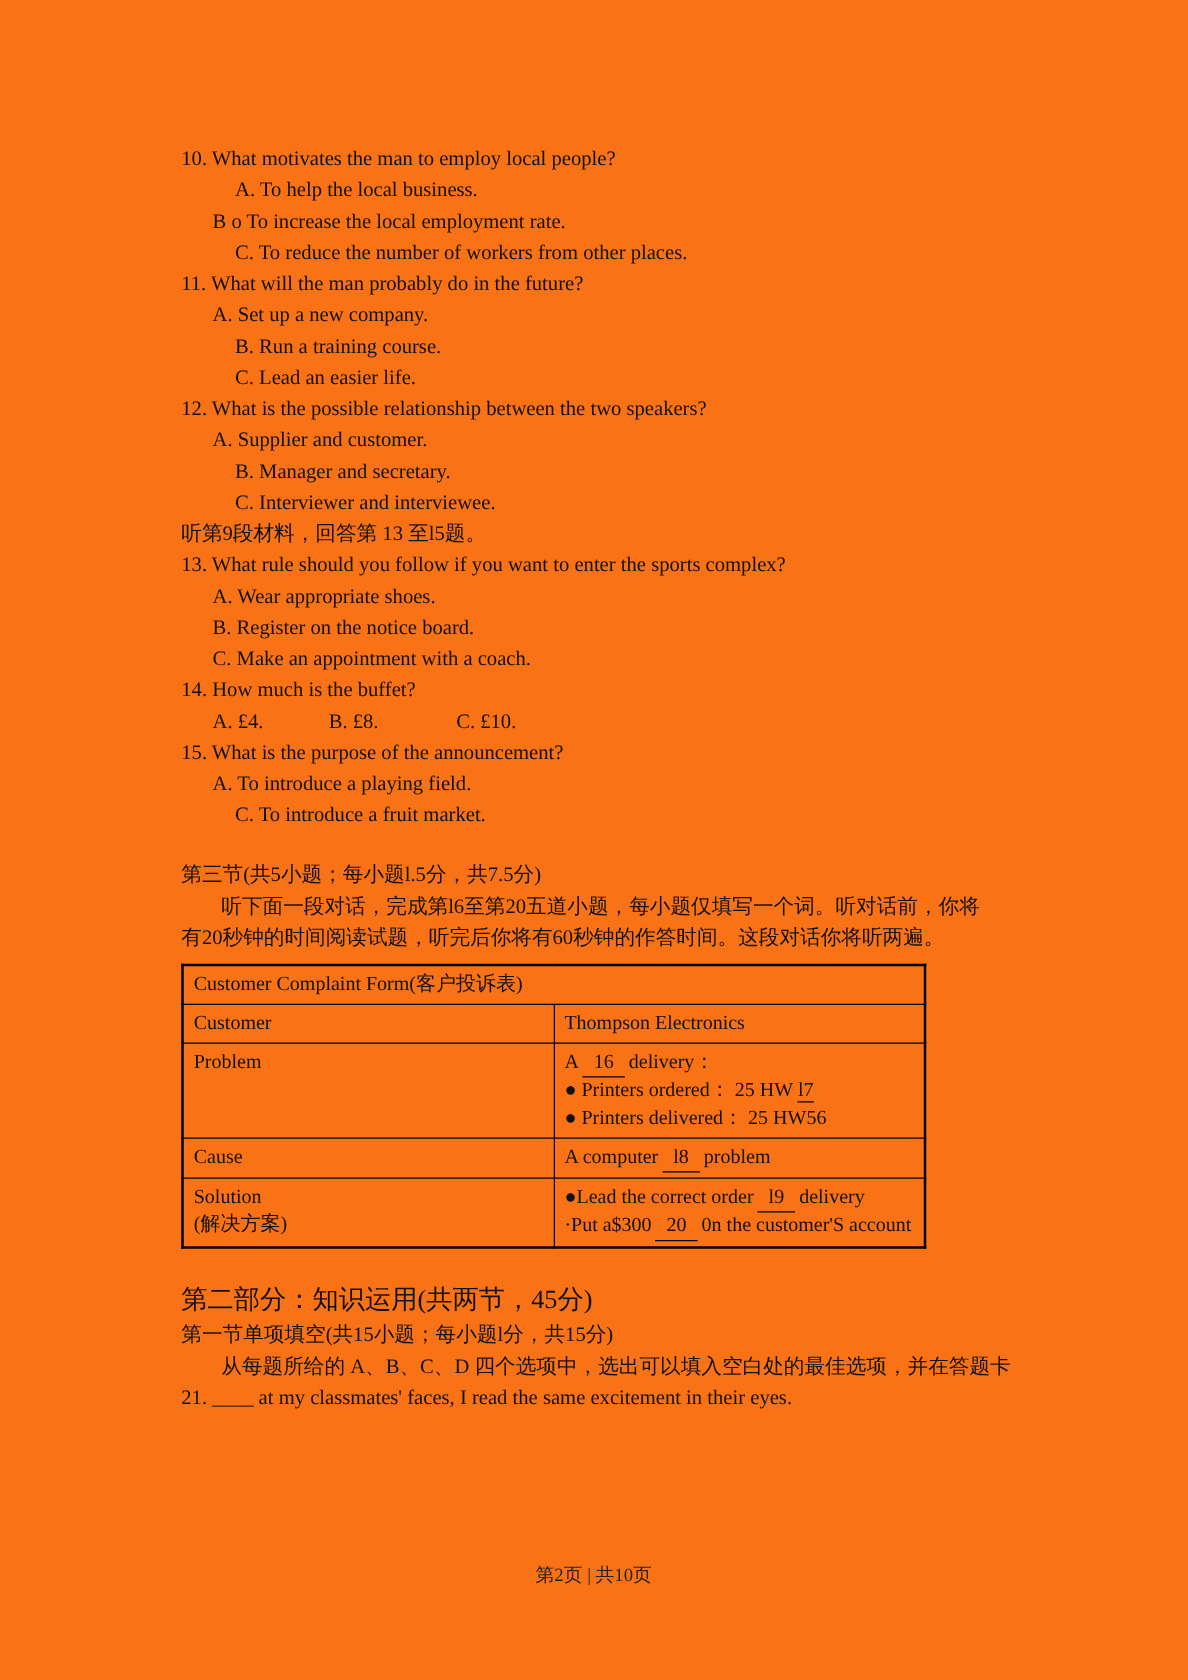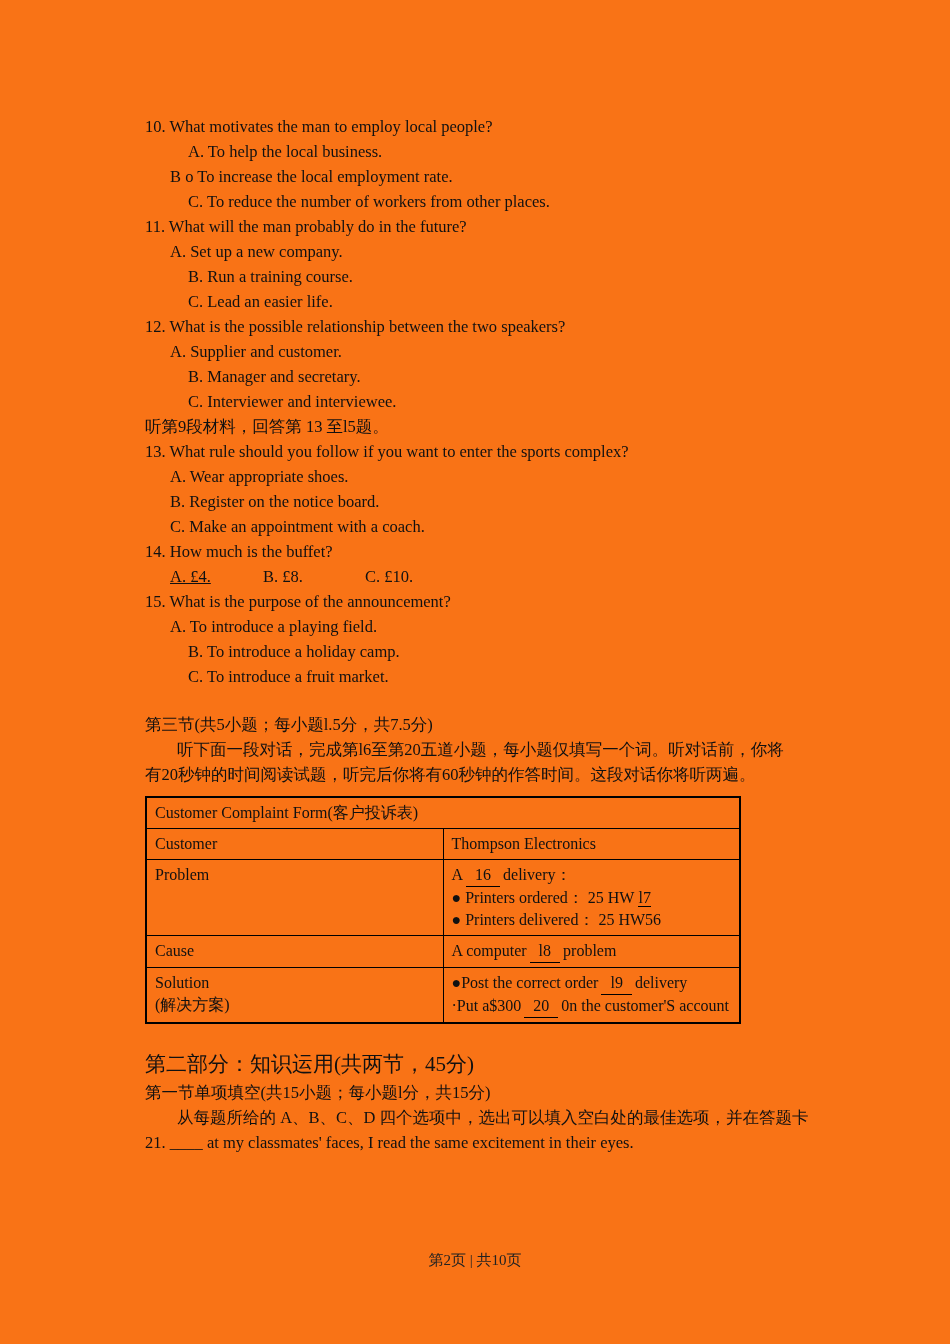"A. £4." .optA14 { text-decoration: underline -> none }
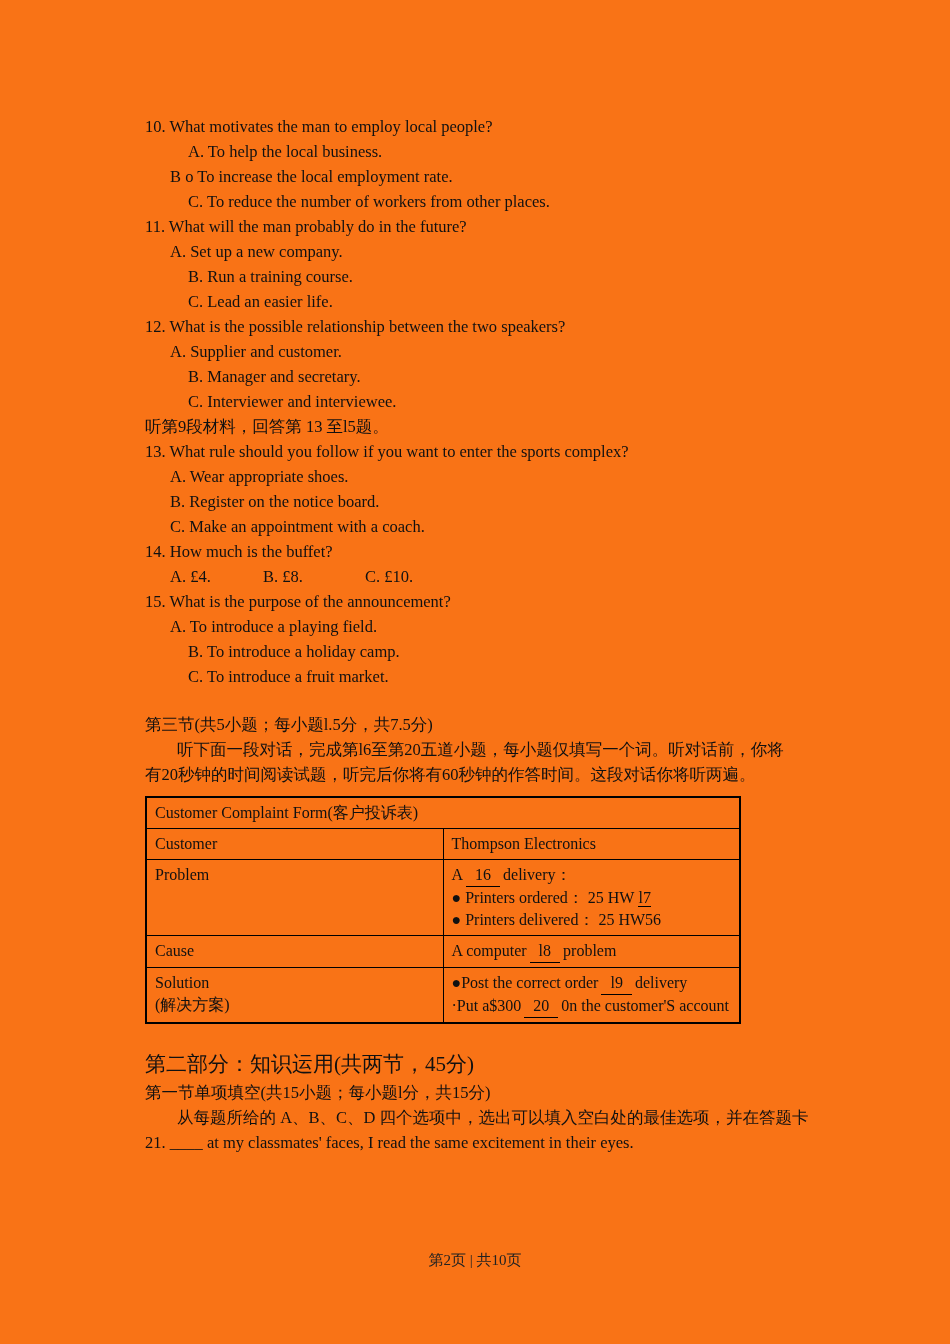"B. To introduce a holiday" div.line { html: <div>B. To introduce a holiday camp.</div> -> none }
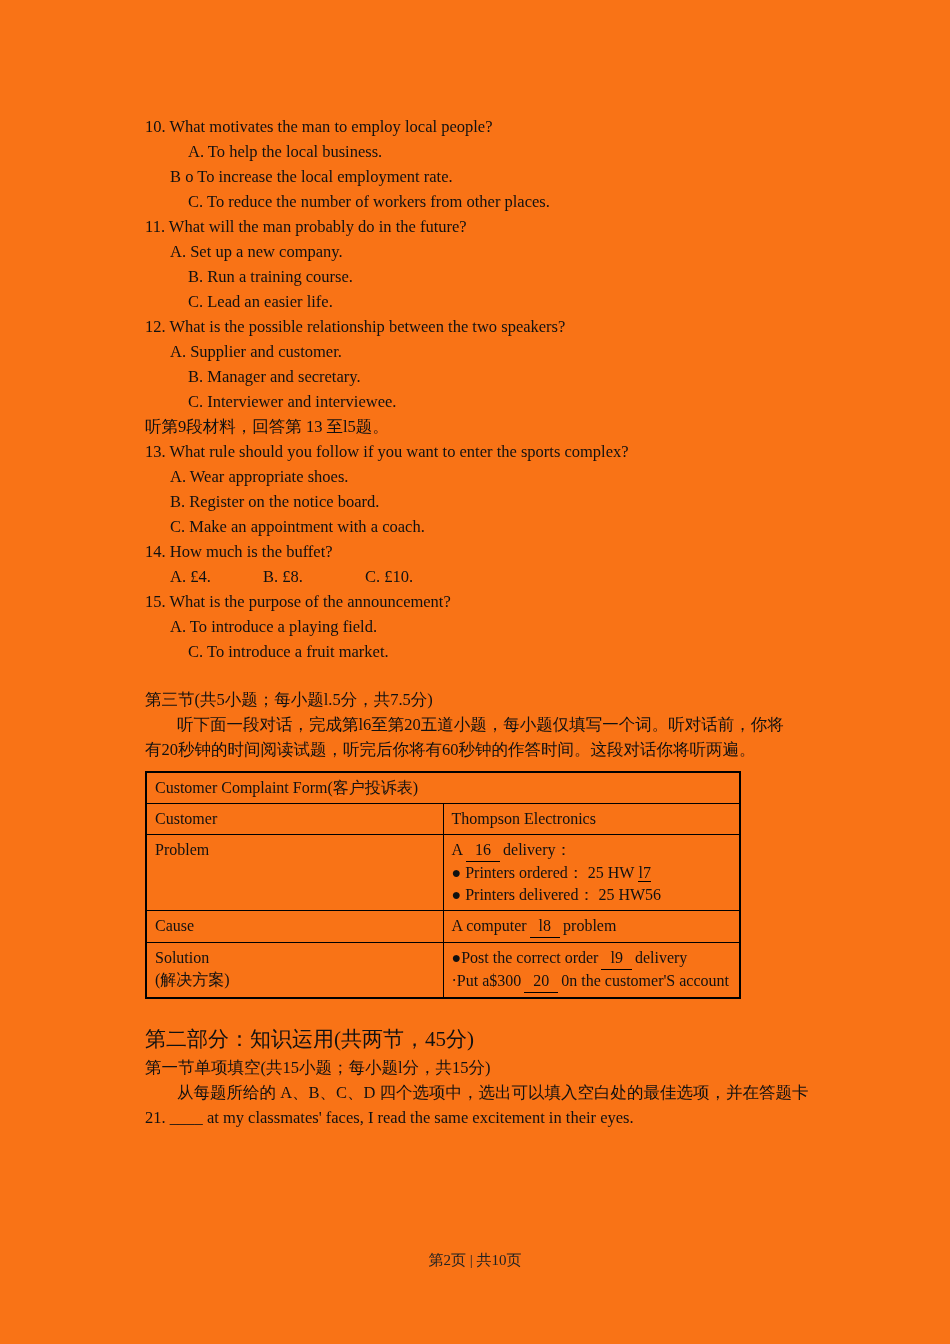"●Post the correct order" span { text: Post -> Lead }
